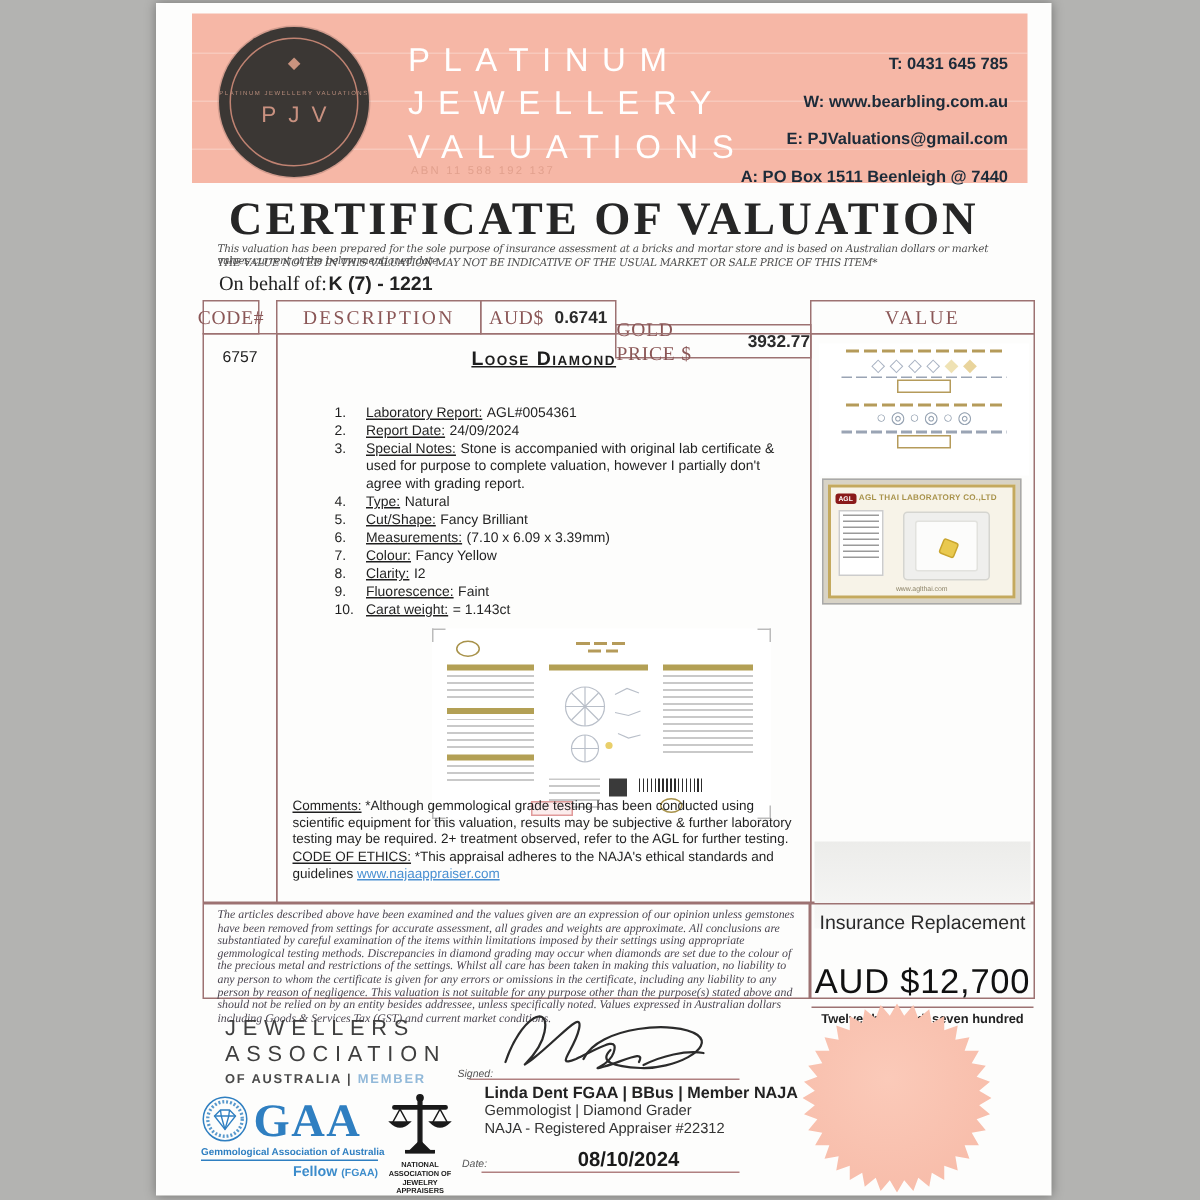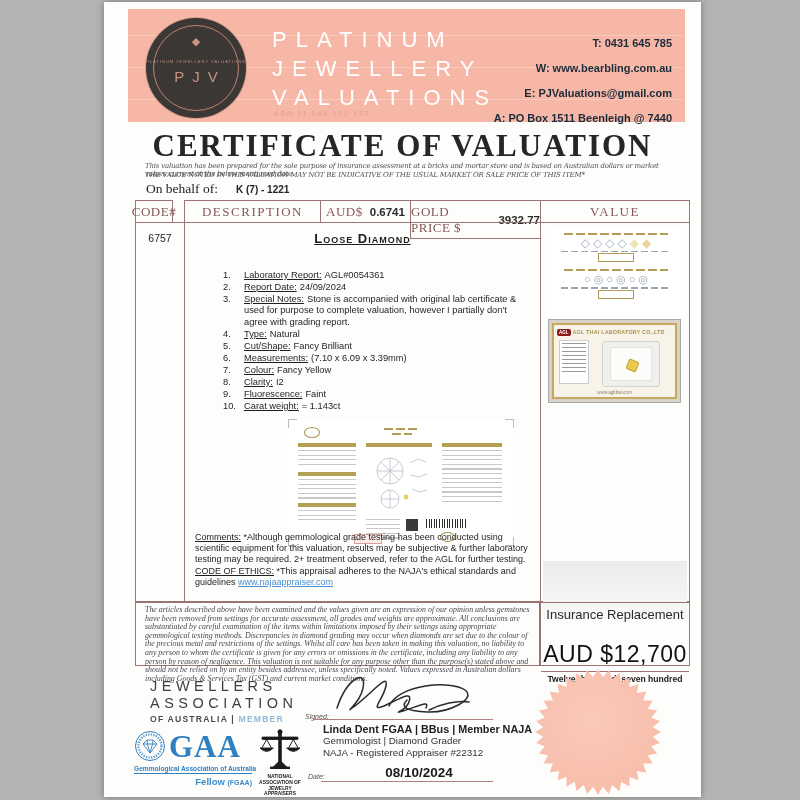"K (7) - 1221" .behalf b { font-size: 10px -> 13px; margin-left: 18px -> 1px }
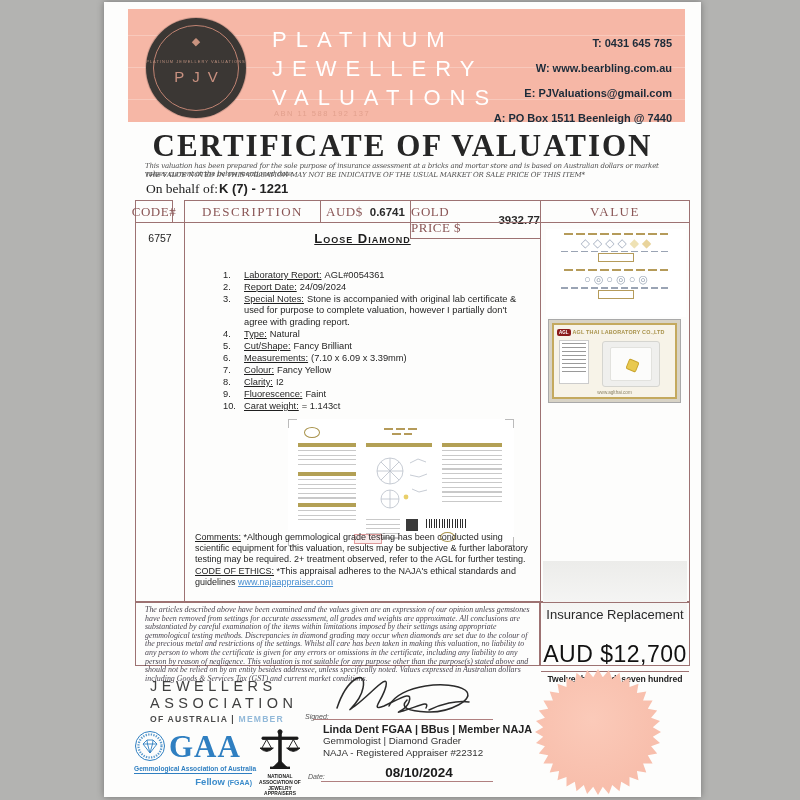"GOLD PRICE $" div.cell { height: 39px -> 23px; top: 0 -> 16px }
